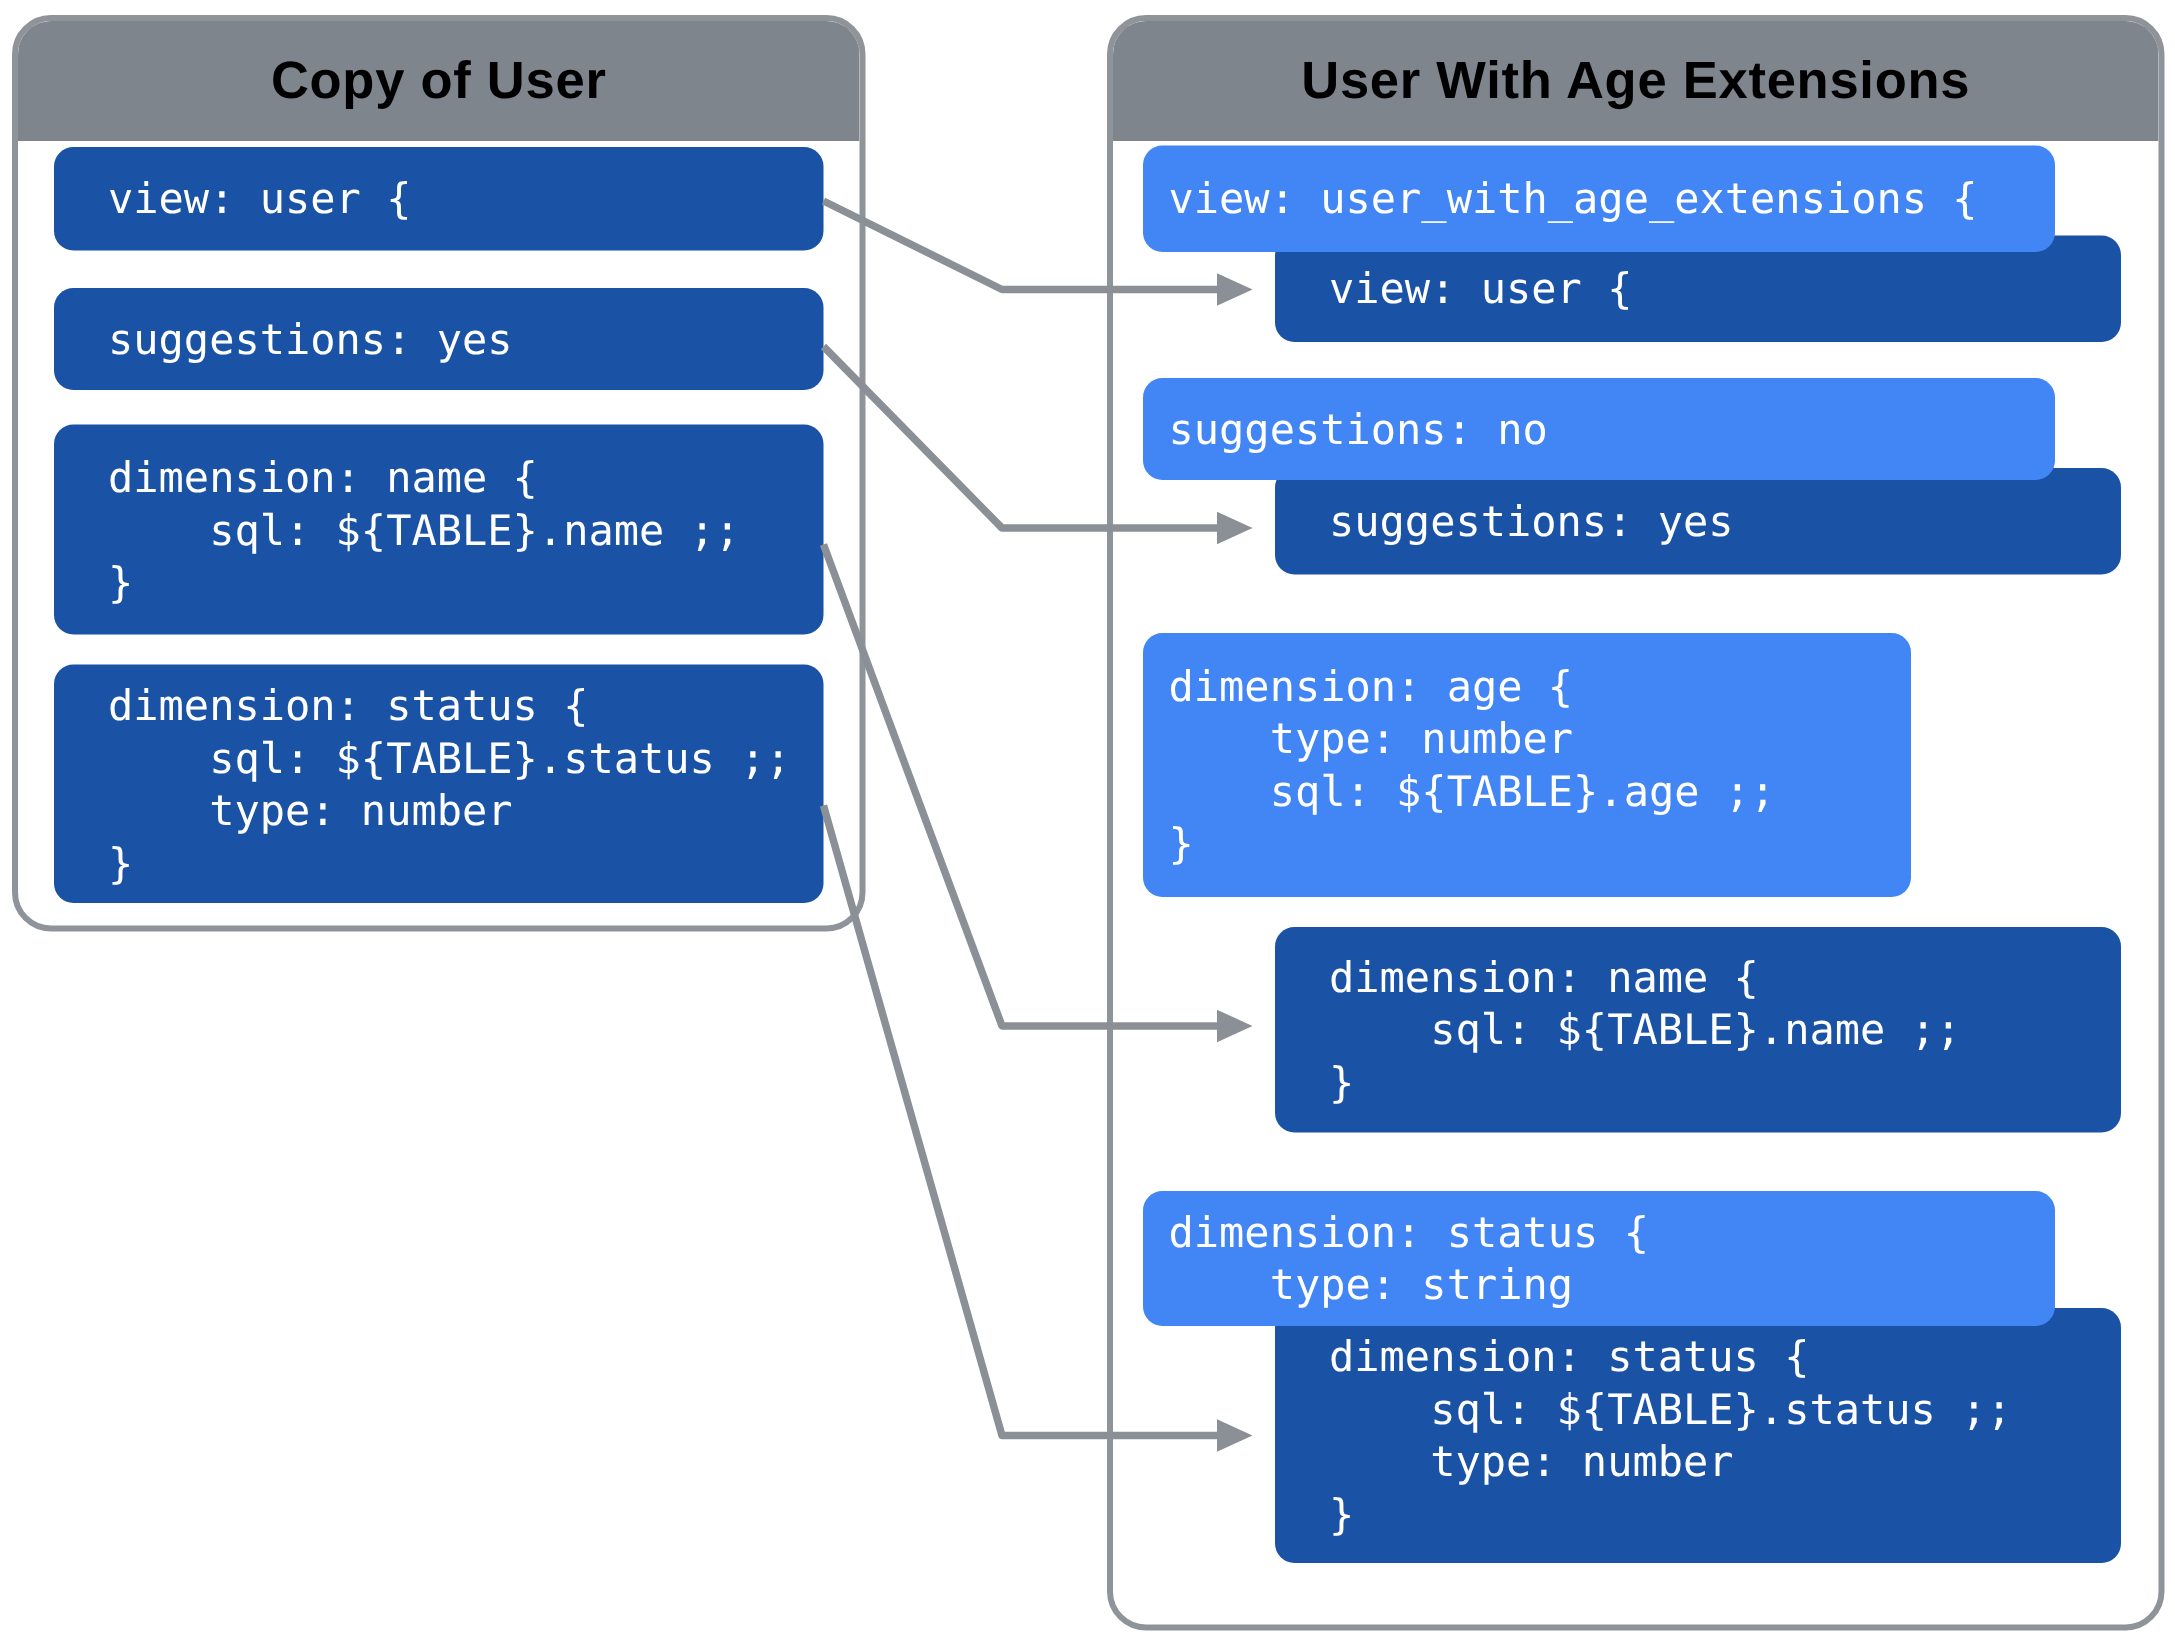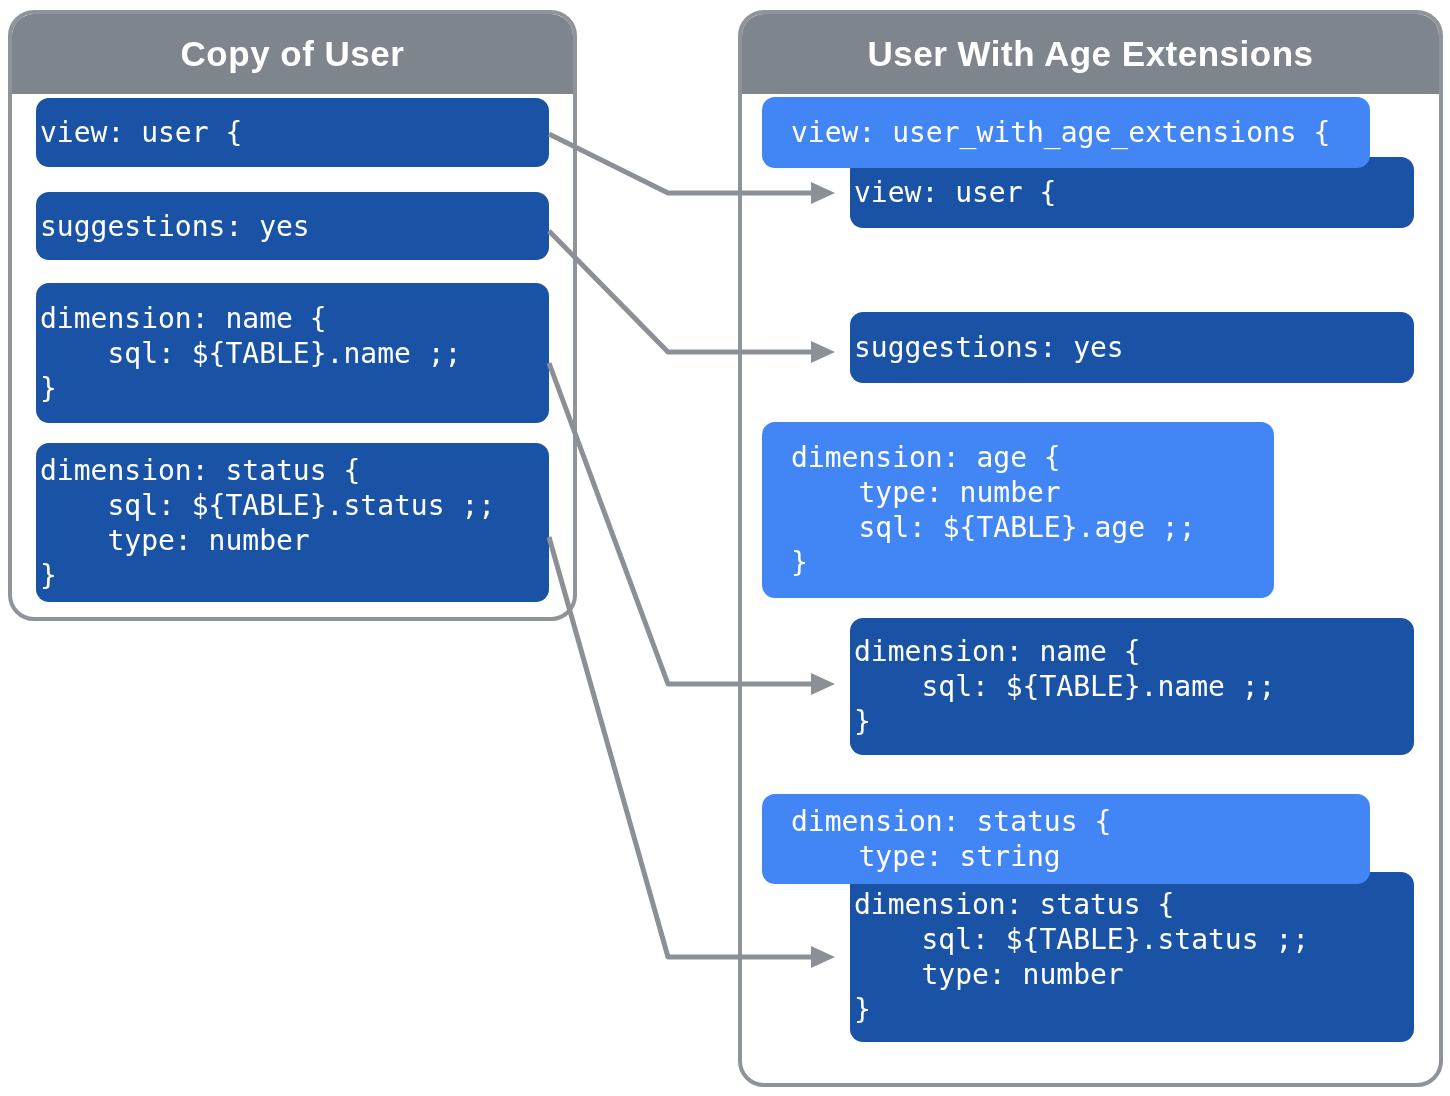"Copy of User" .panel-title { color: #ffffff -> #000000 }
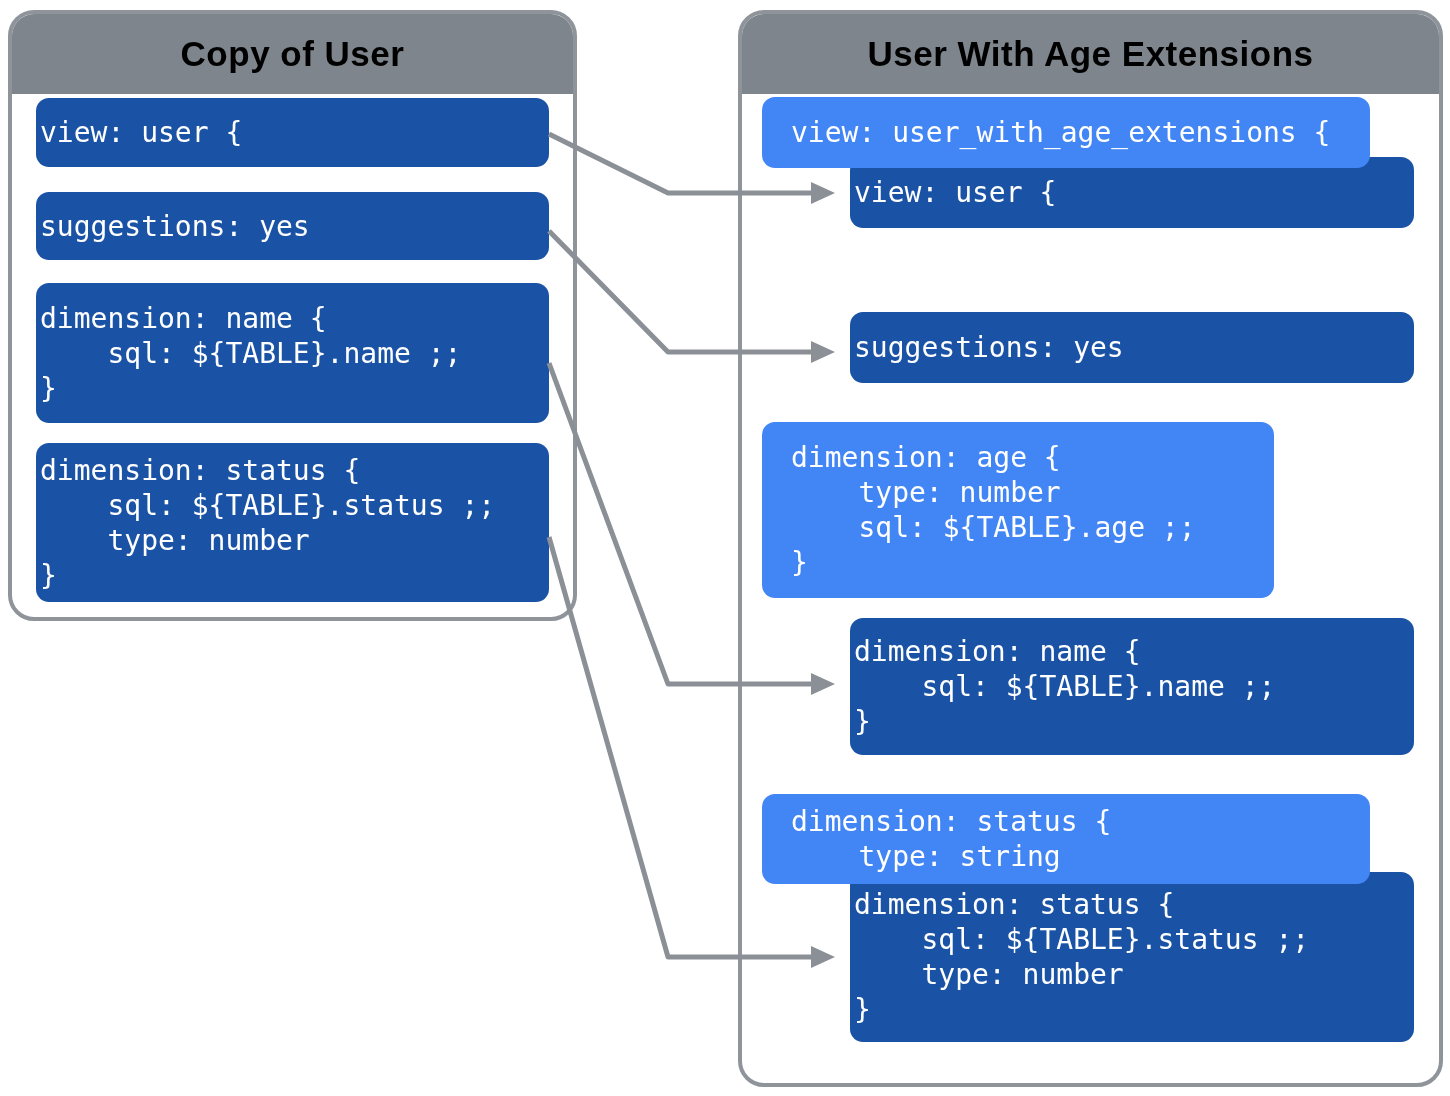"view: user {" .block pre { padding-left: 4px -> 36px }
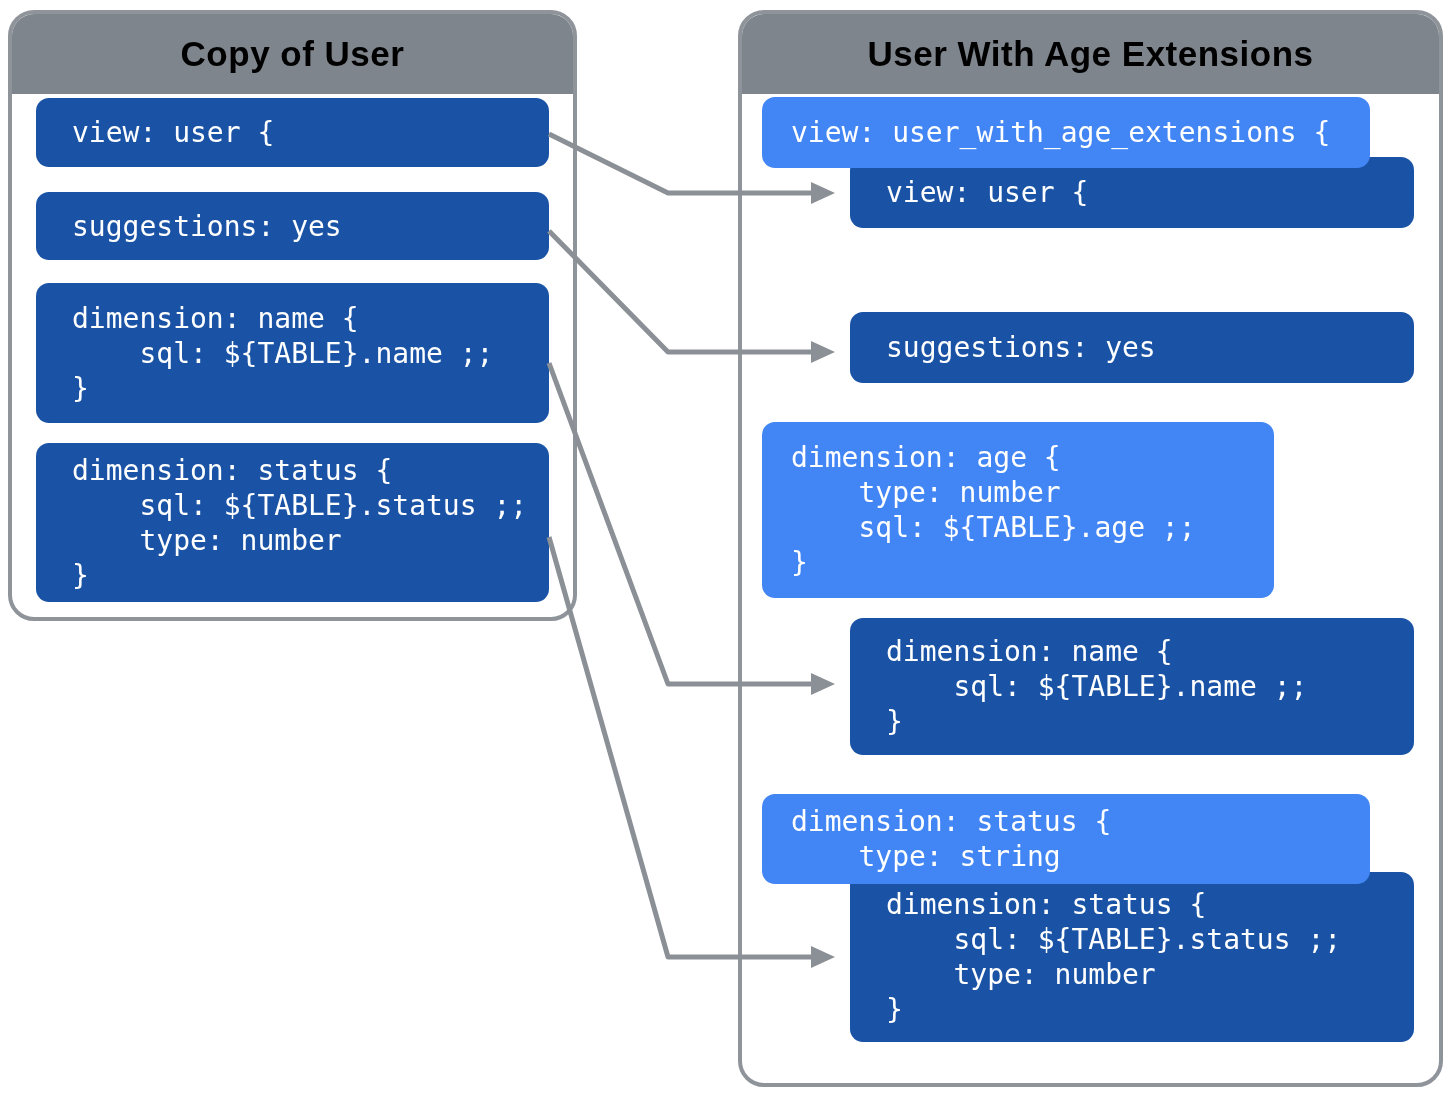"view: user_with_age_extensions {" .block.light pre { padding-left: 29px -> 17px }
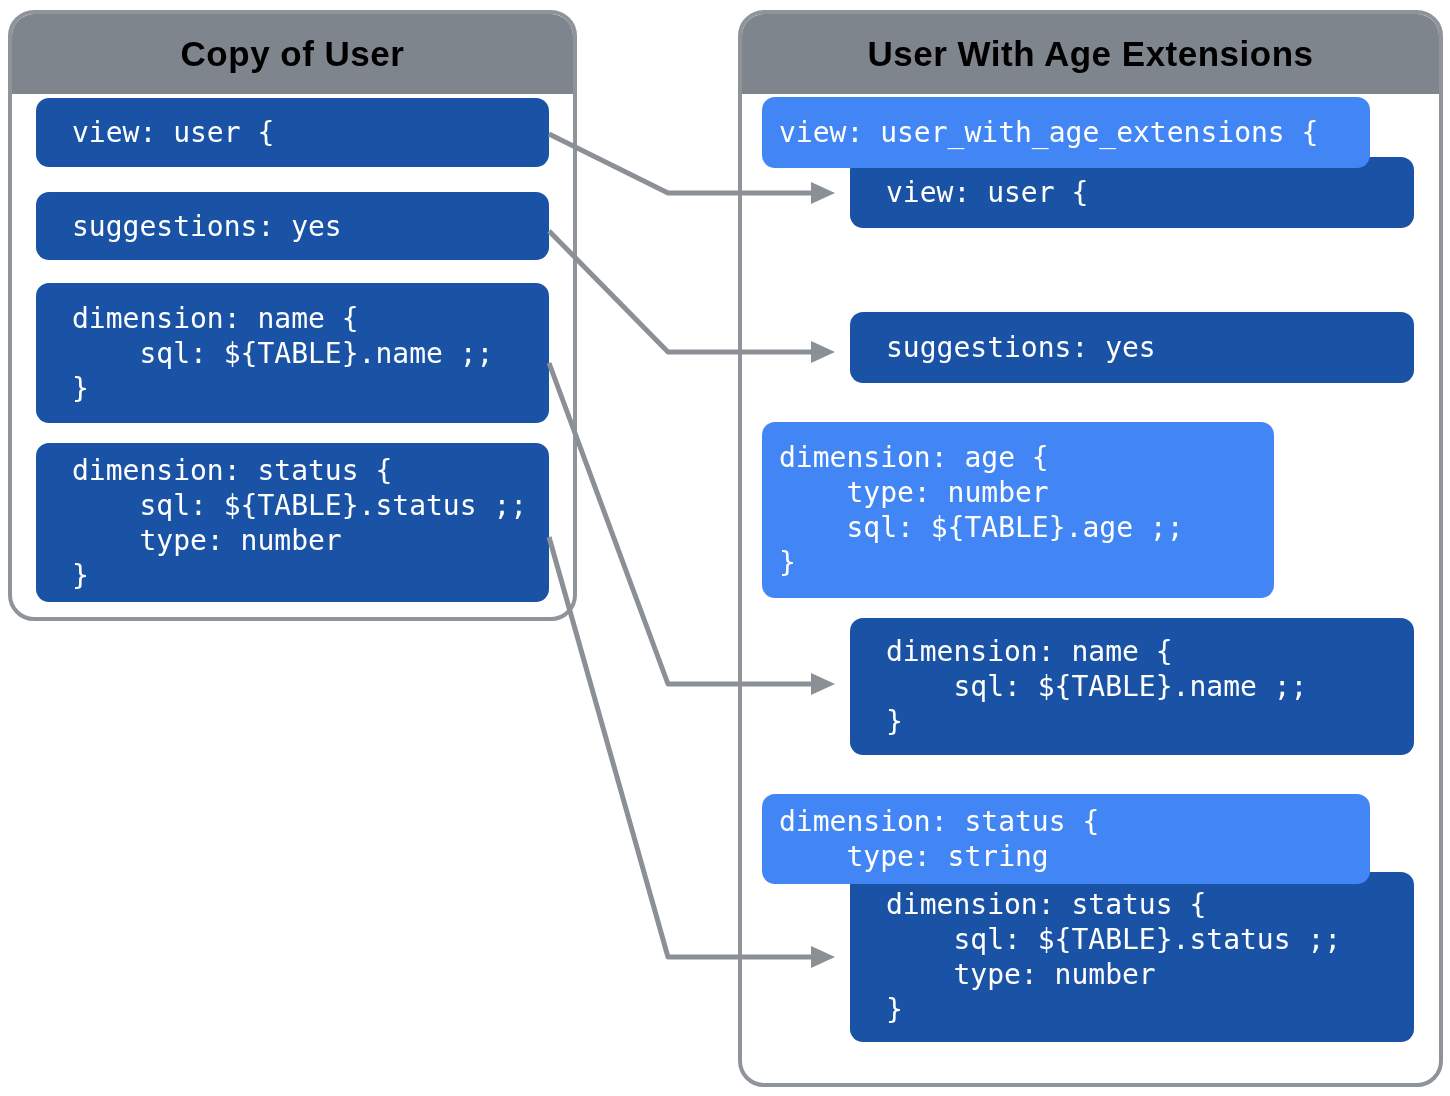"suggestions: no" div.block { html: none -> <div> <pre>suggestions: no</pre> </div> }
